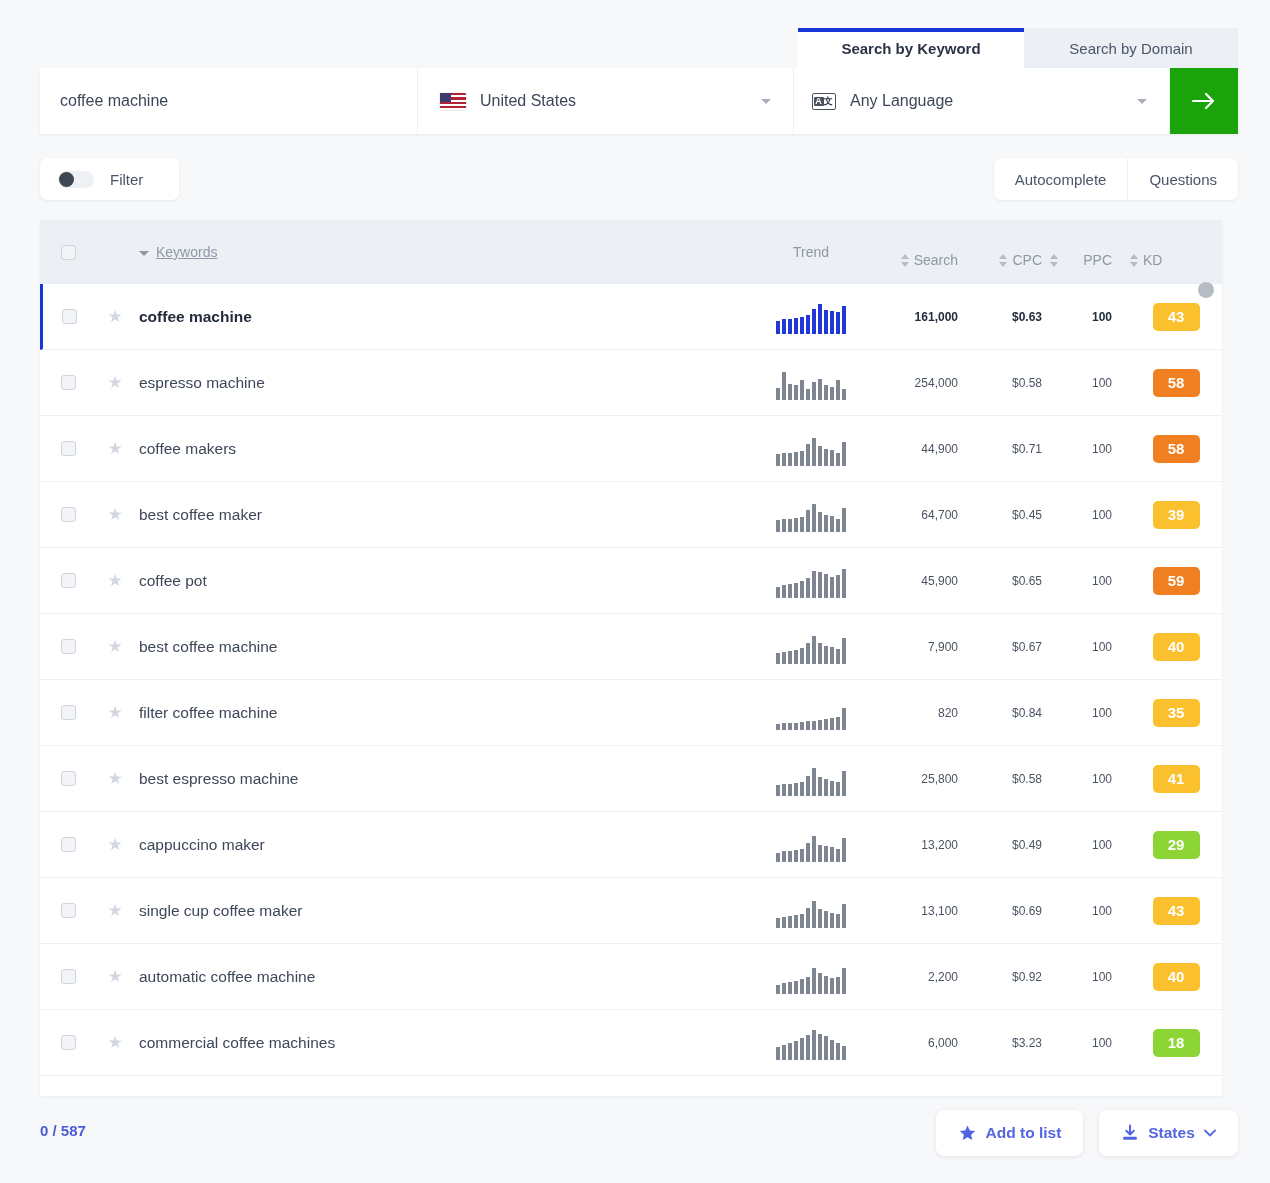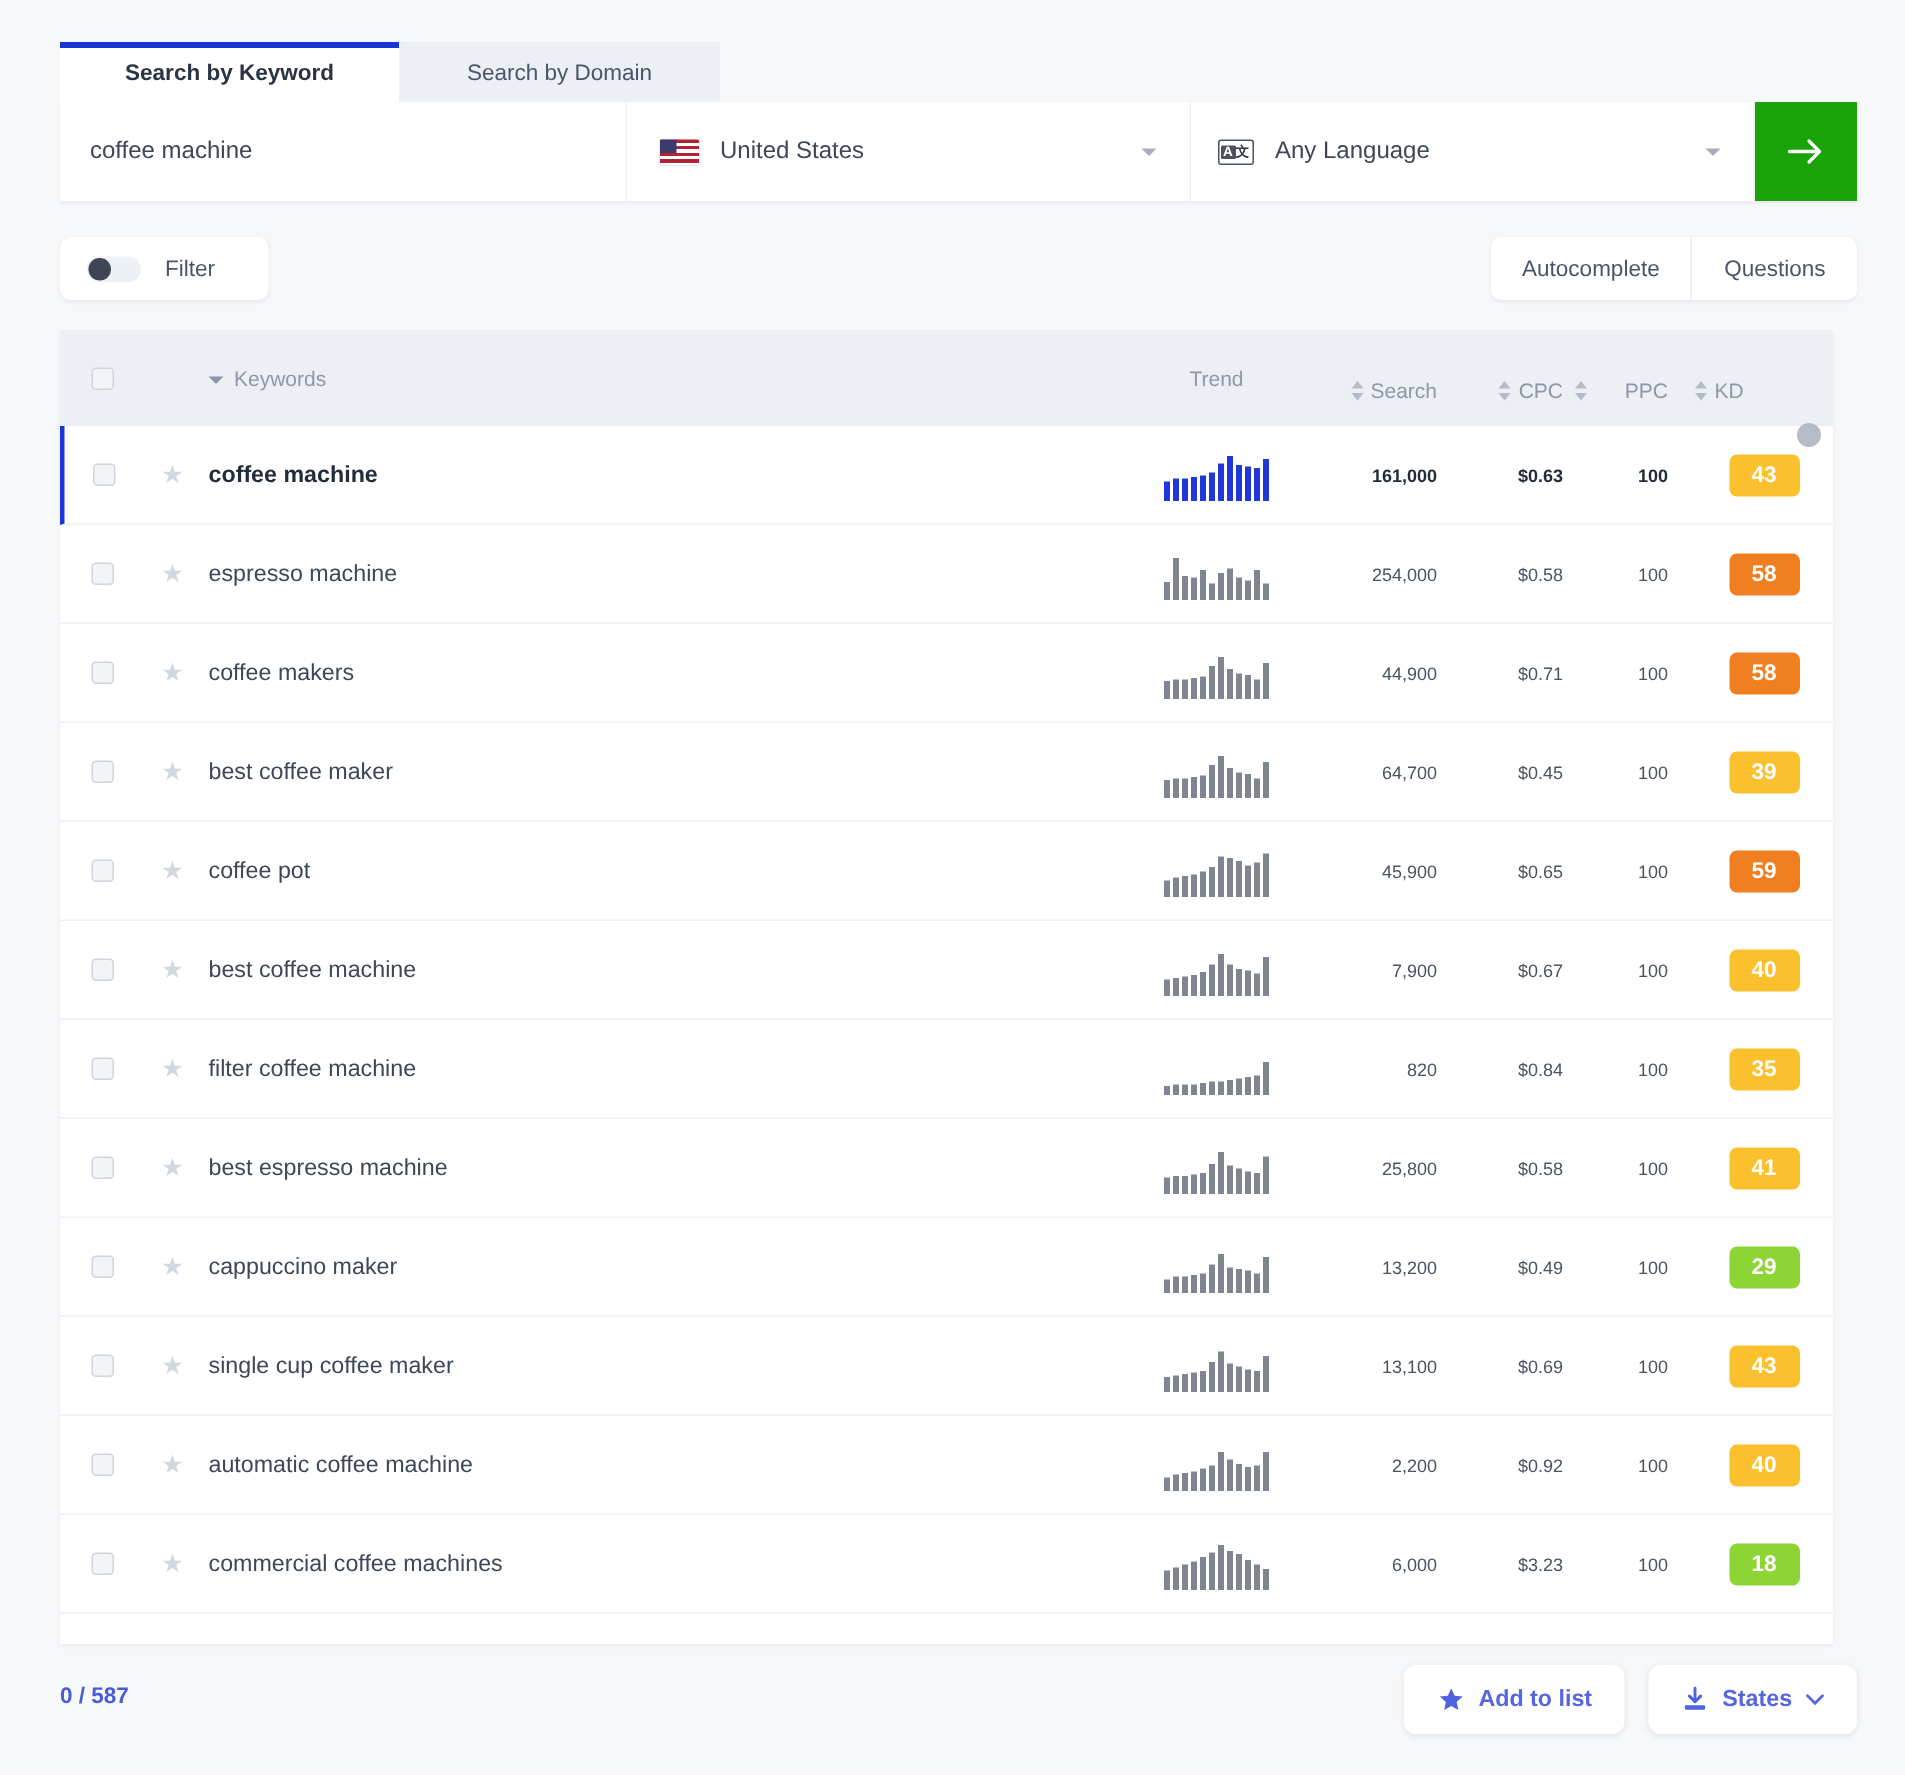"Search by Keyword" .tabs-row { justify-content: none -> flex-end }
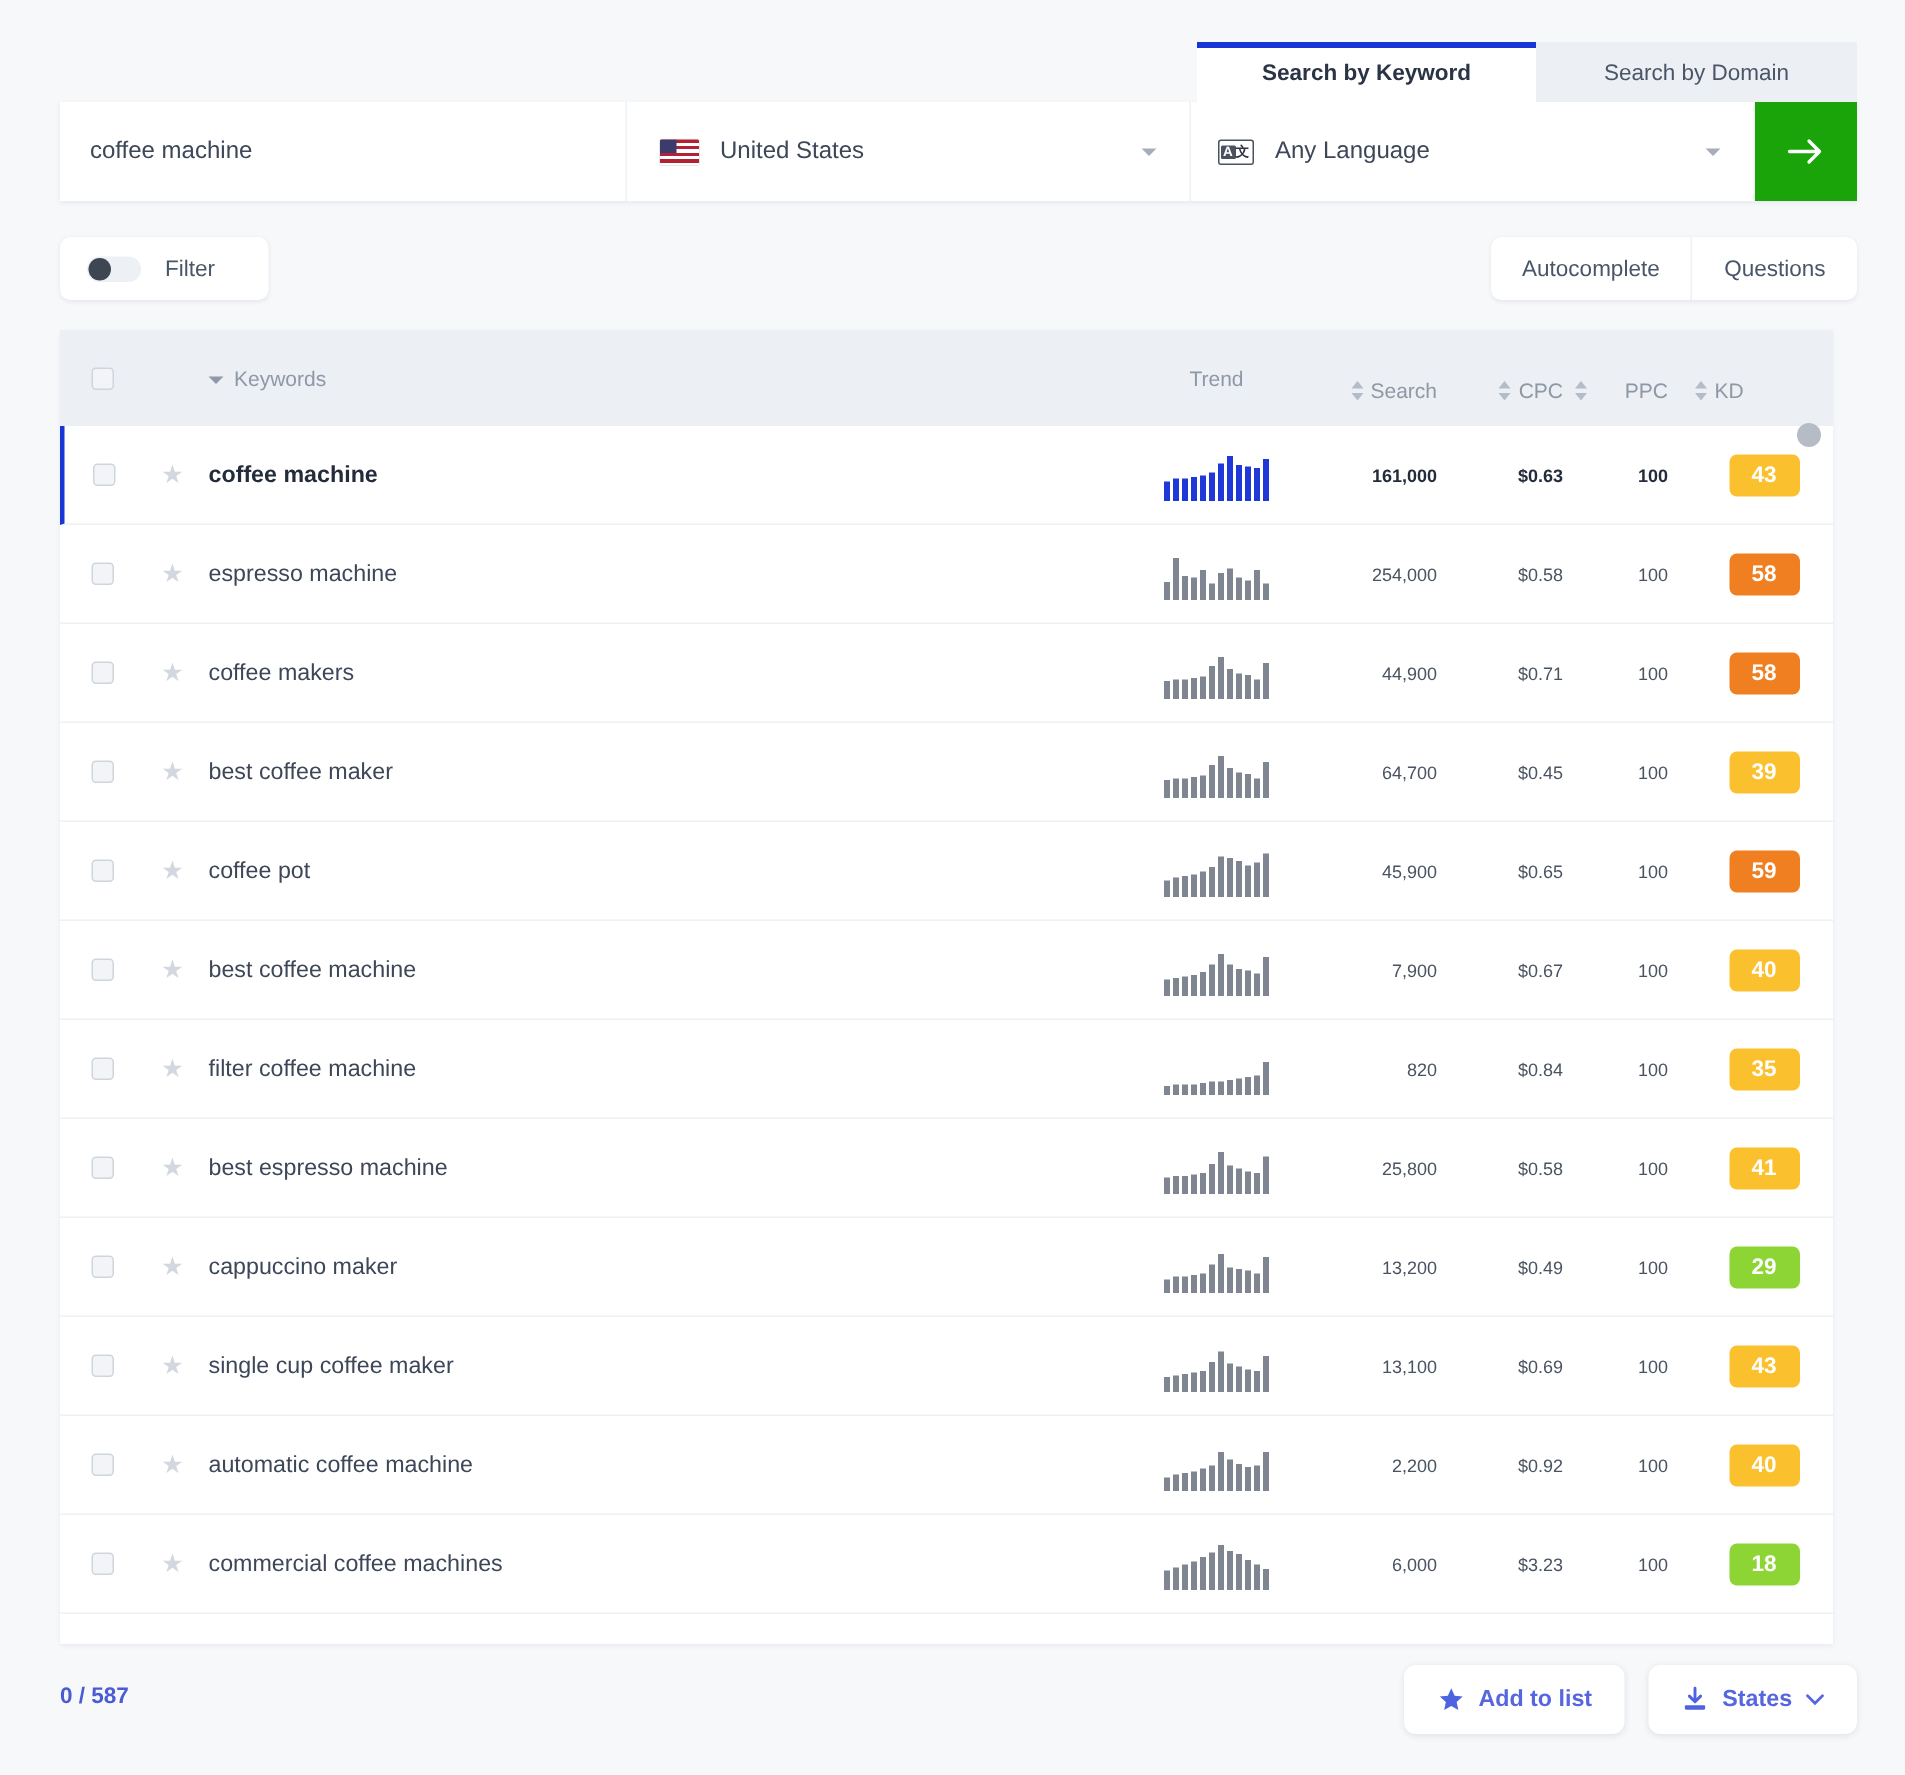"Keywords" div.c-kw { text-decoration: none -> underline }
